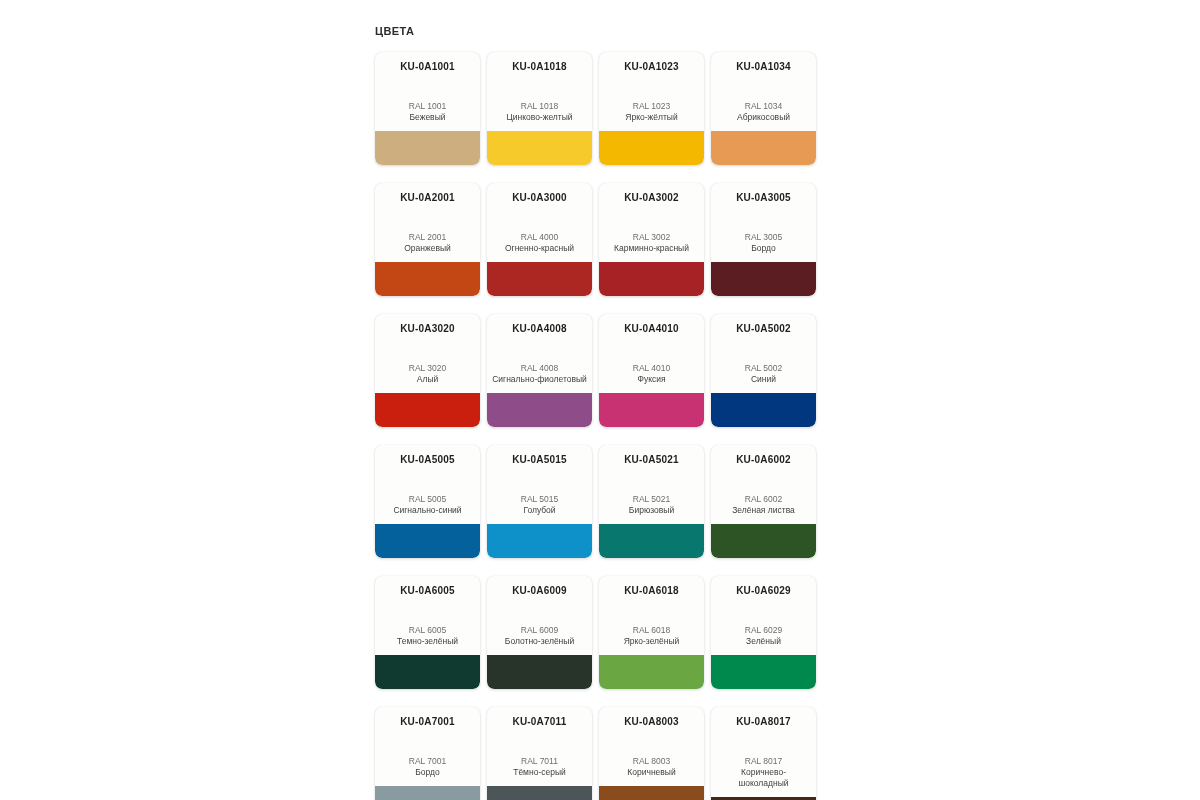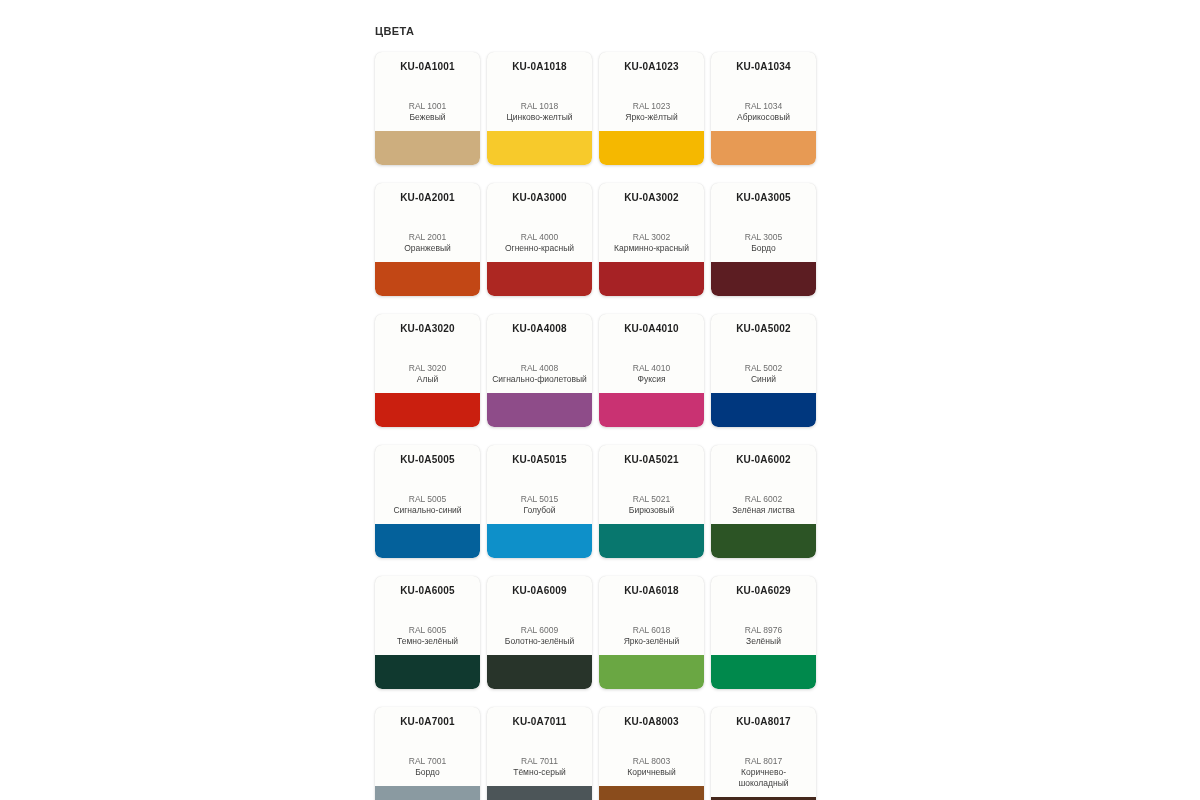"RAL 8976" div.swatch-ral { text: 8976 -> 6029 }
